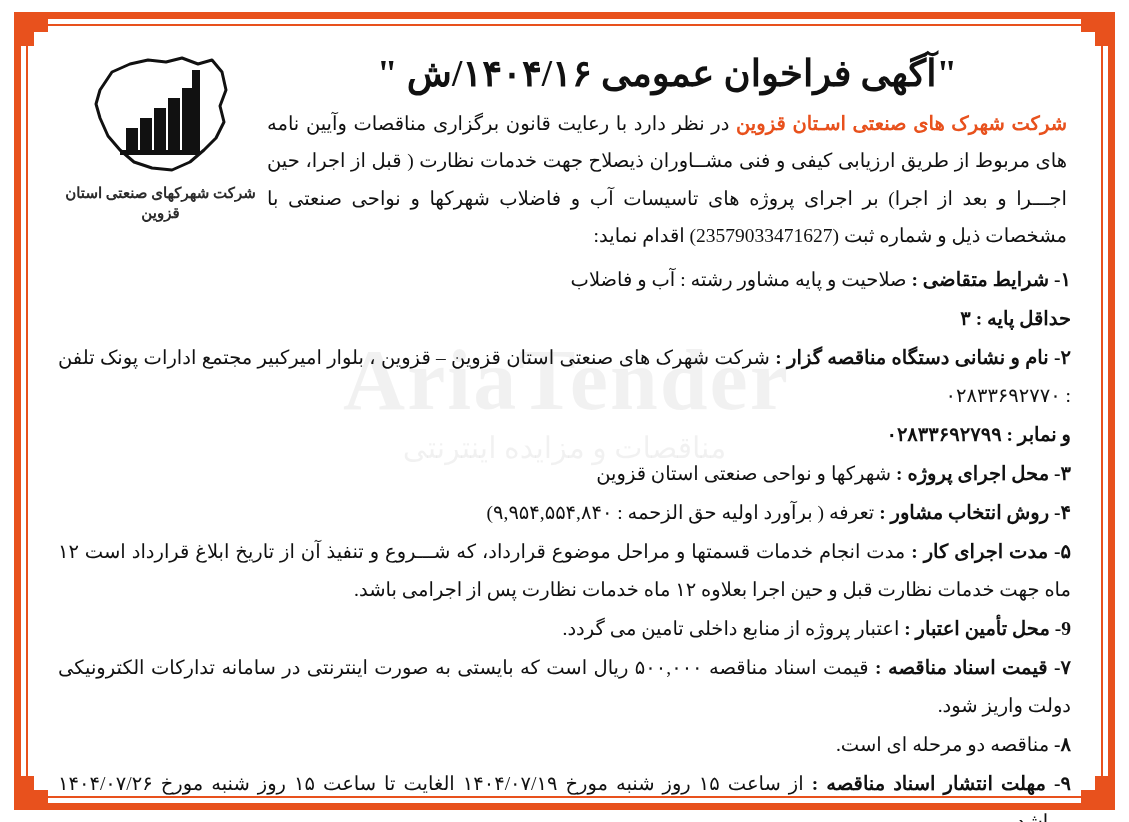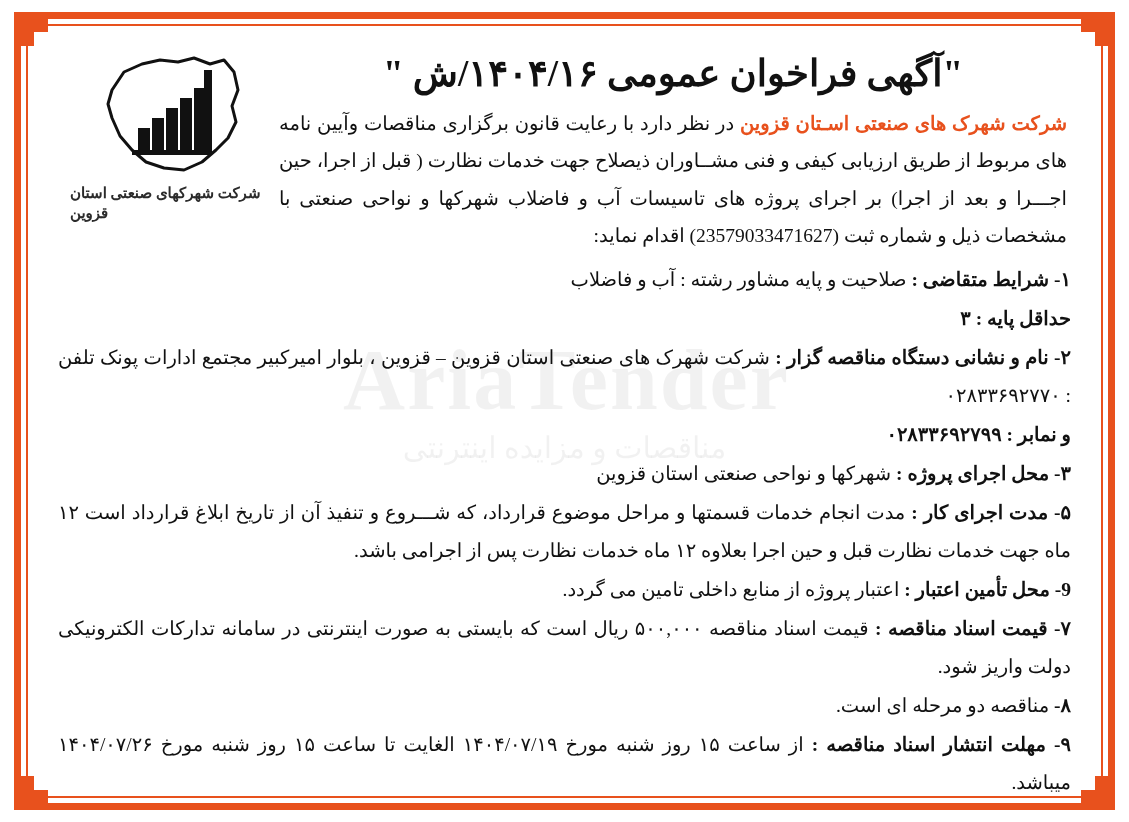"شرکت شهرکهای صنعتی استان قزوین" .logo-box { margin-left: 12px -> none; text-align: left -> center }
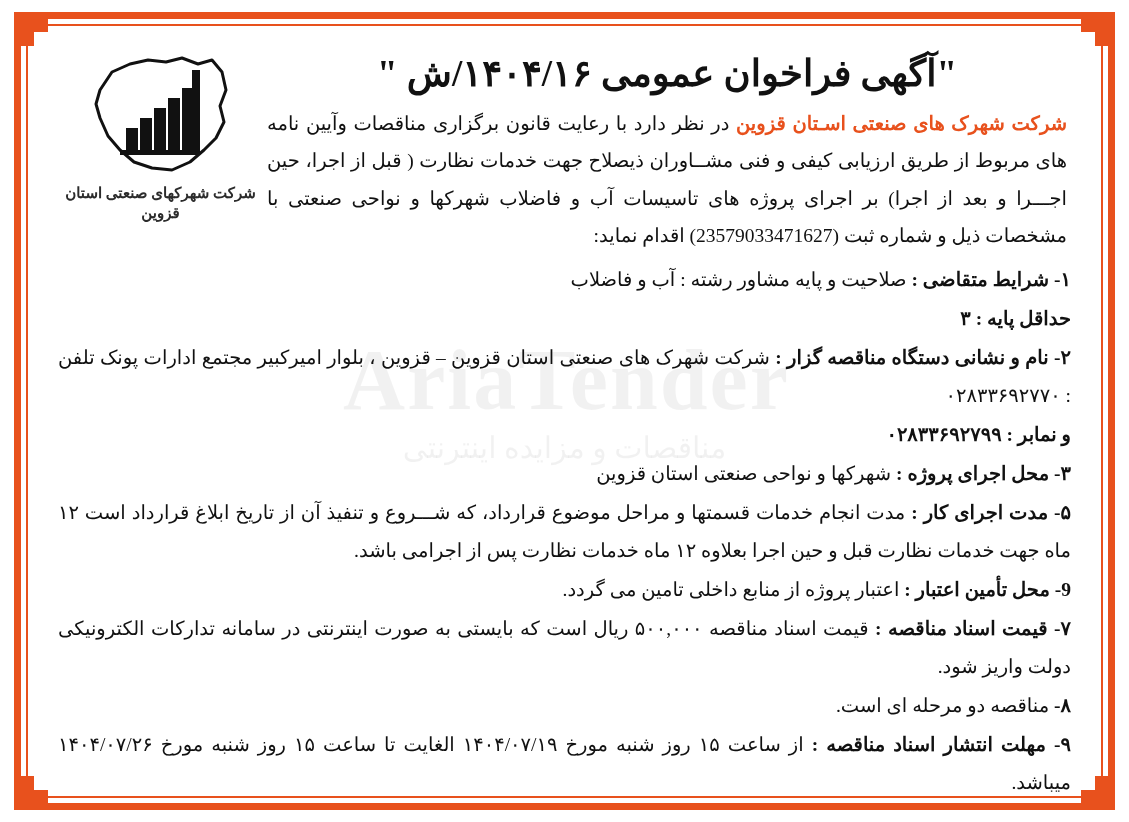"۴- روش انتخاب مشاور :" li.line-right { html: none -> <li><span>۴- روش انتخاب مشاور :</span><span> تعرفه ( برآورد اولیه حق الزحمه : ۹,۹۵۴,۵۵۴,۸۴۰)</span></li> }
